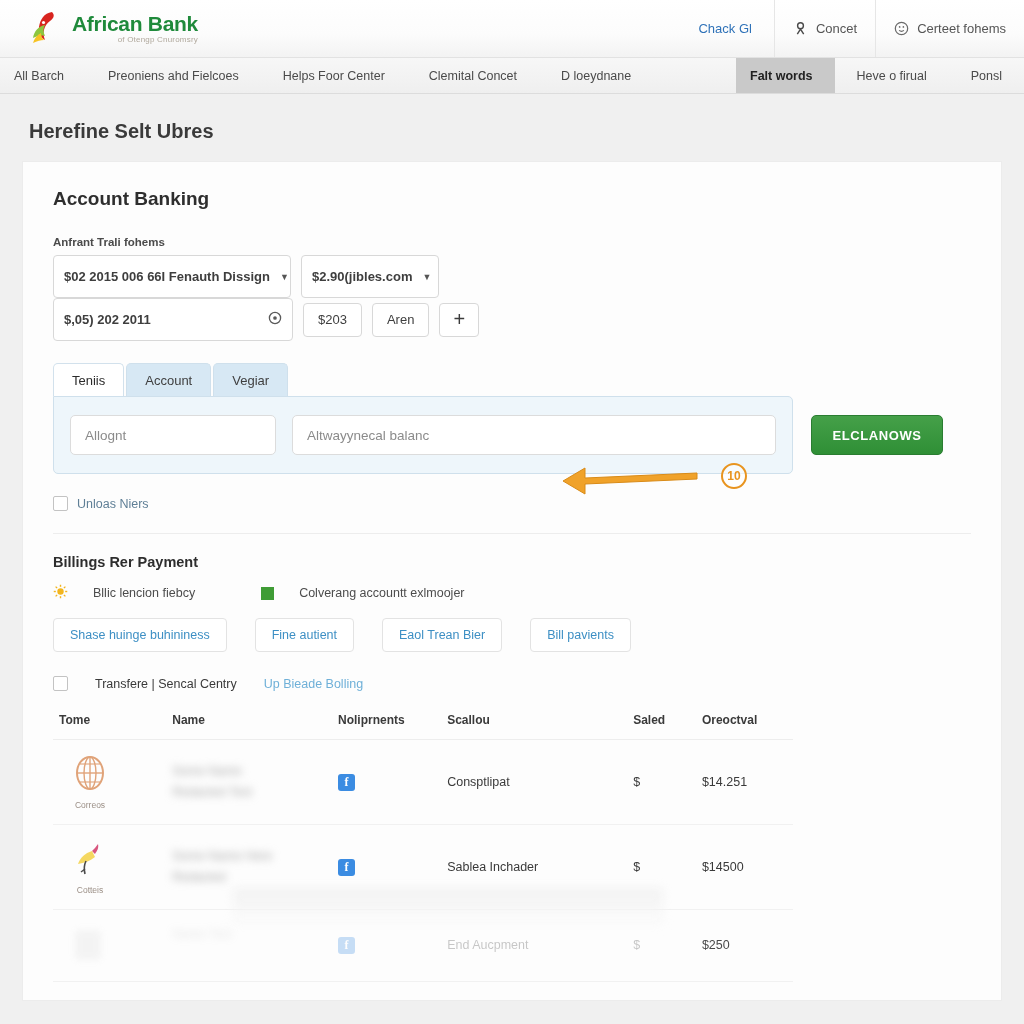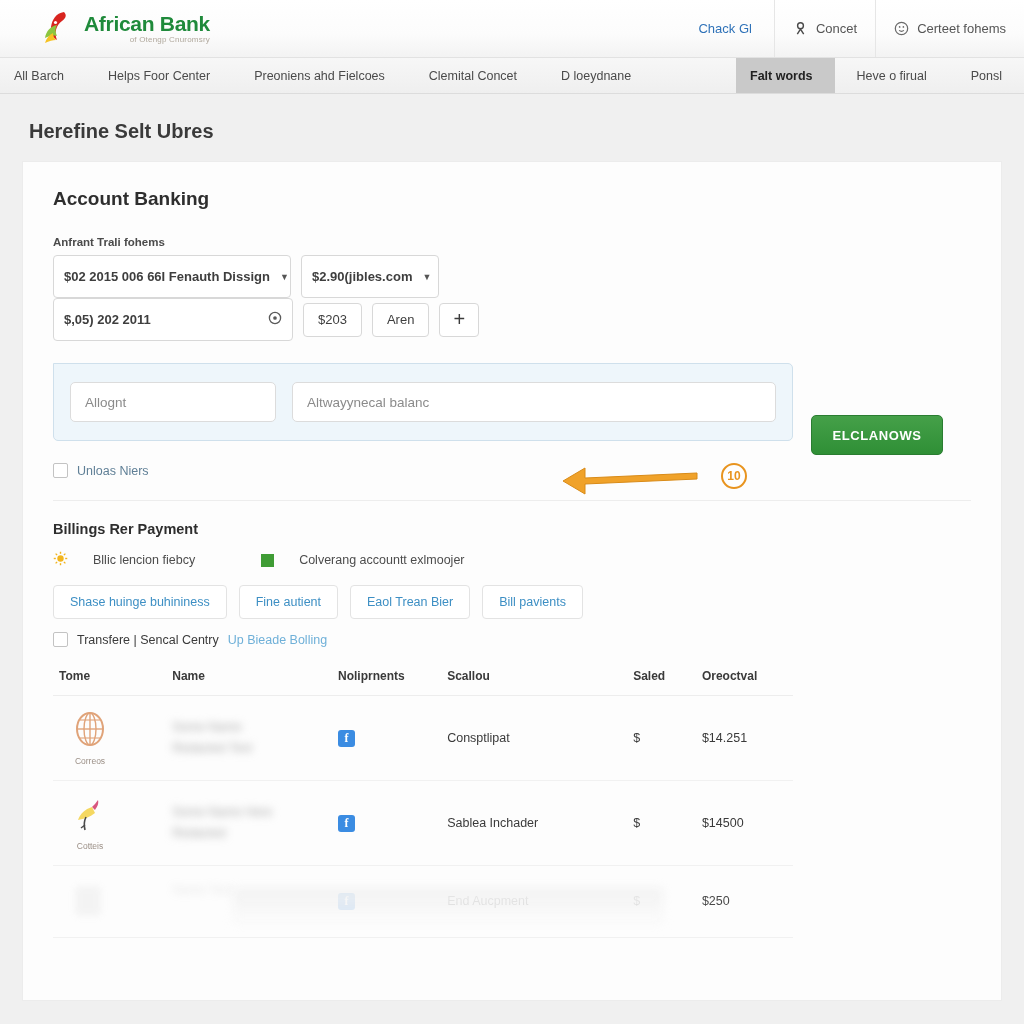"African Bank" .logo-wrap { padding-left: 40px -> 28px }
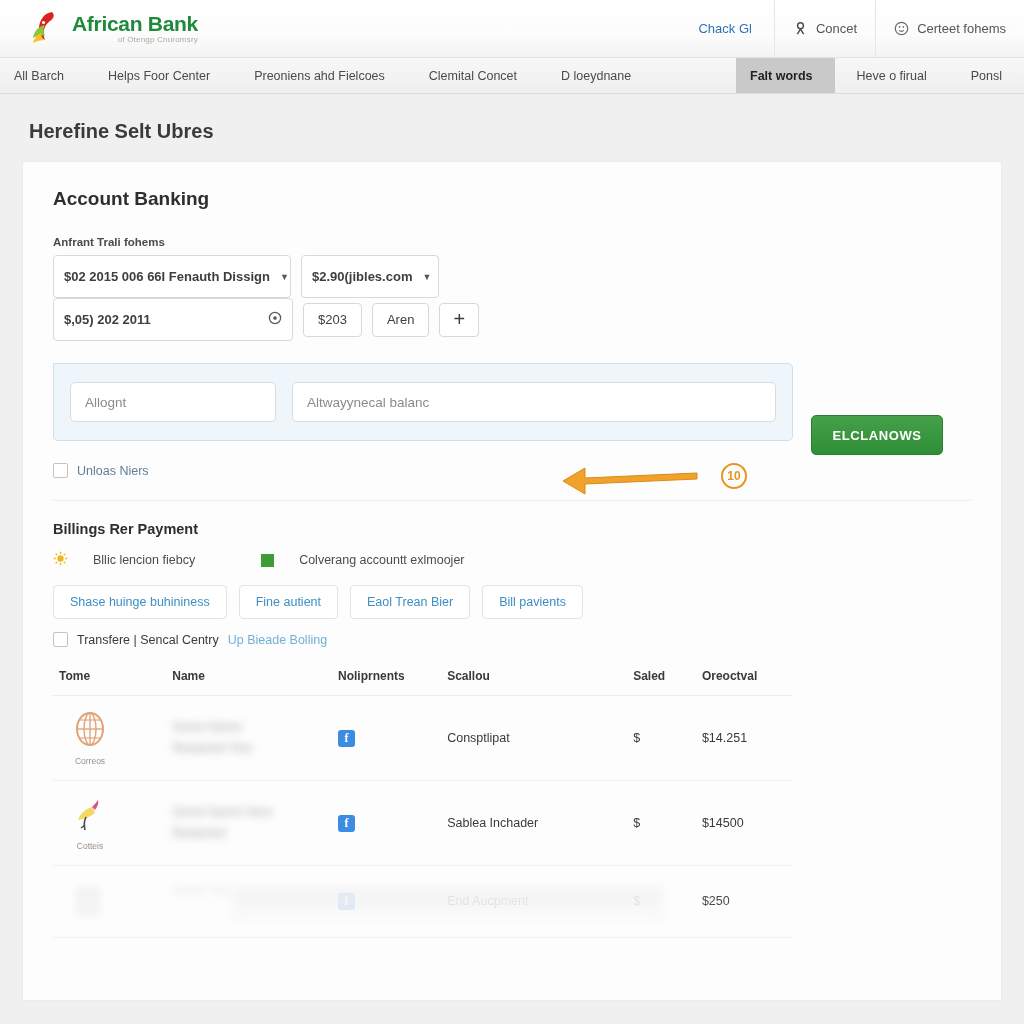"Helps Foor Center" div.subnav-item { order: before "Preoniens ahd Fielcoes" -> after "Preoniens ahd Fielcoes" }
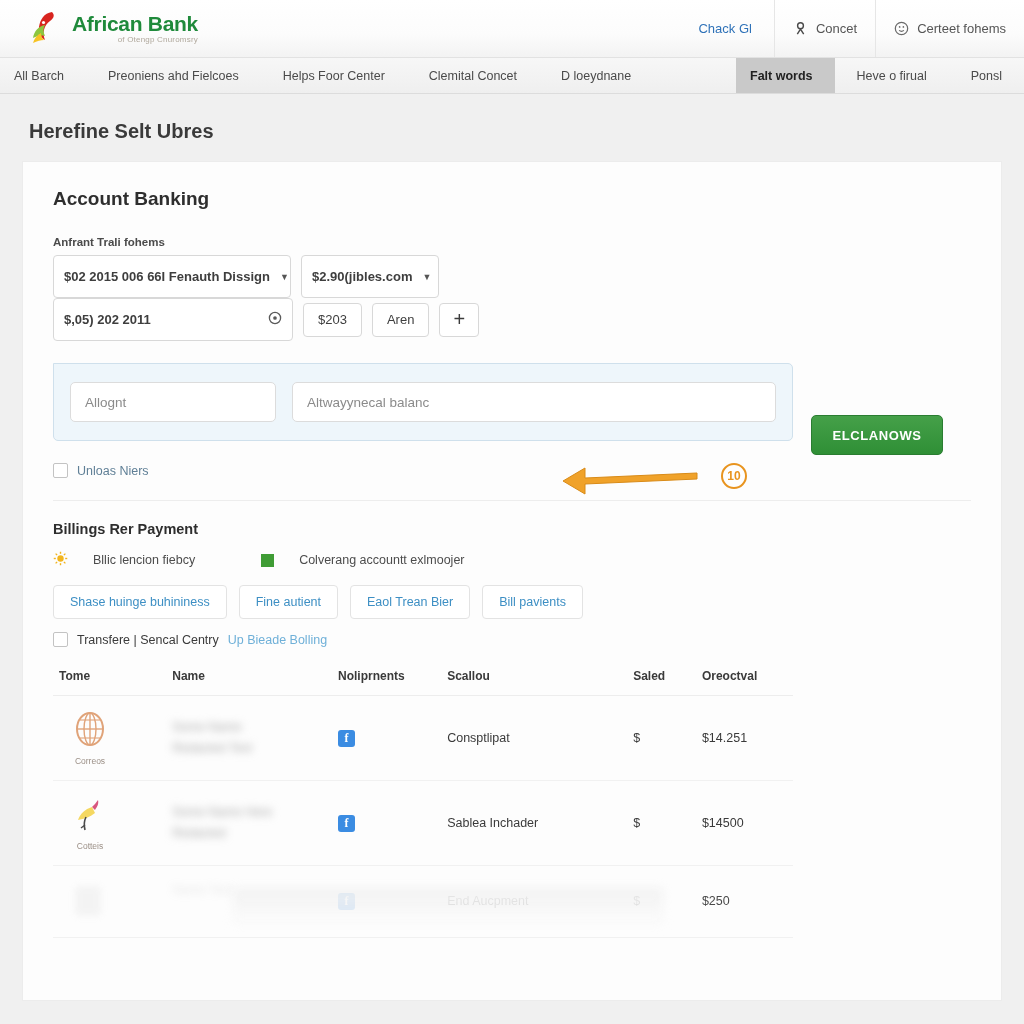"Teniis" div.tabstrip { html: none -> <div> <div>Teniis</div> <div>Account</div> <div>Vegiar</div> </div> }
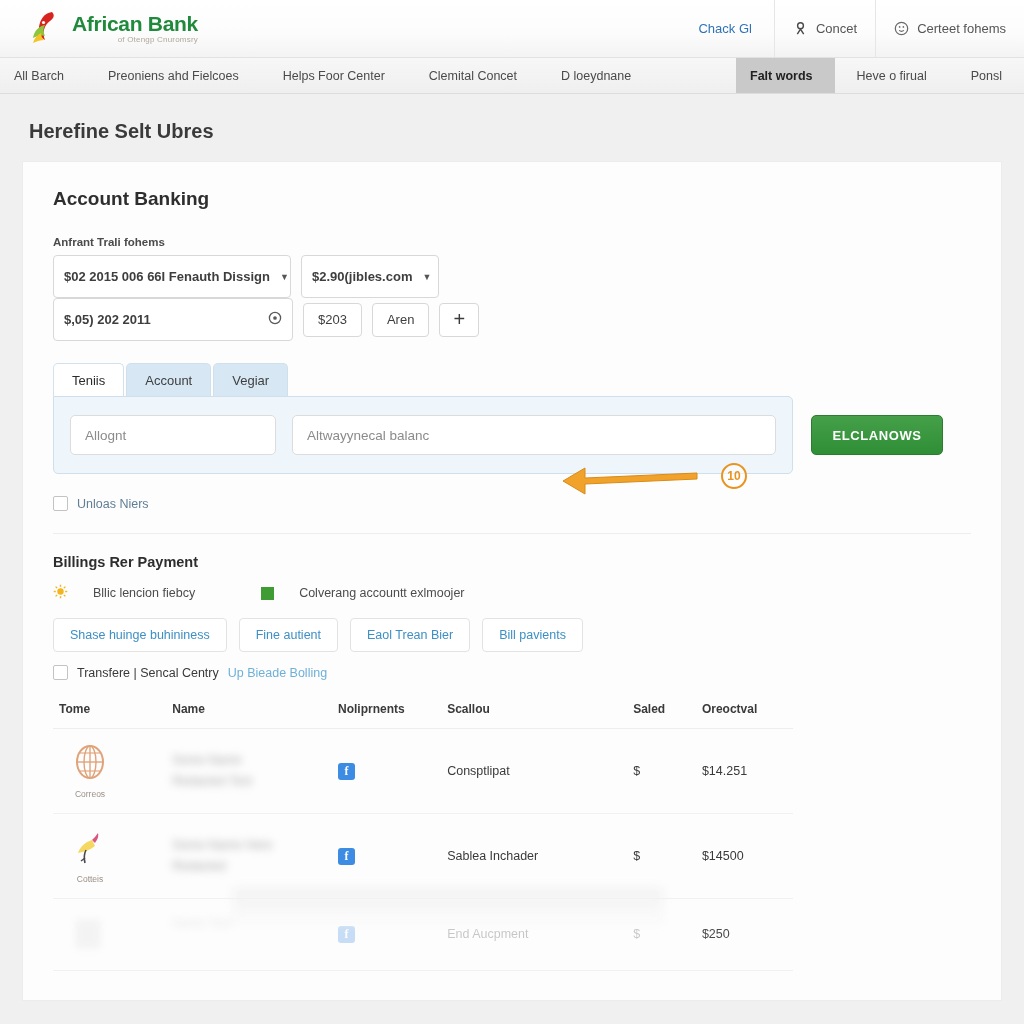"Shase huinge buhininess" .lnk-row { gap: 12px -> 28px }
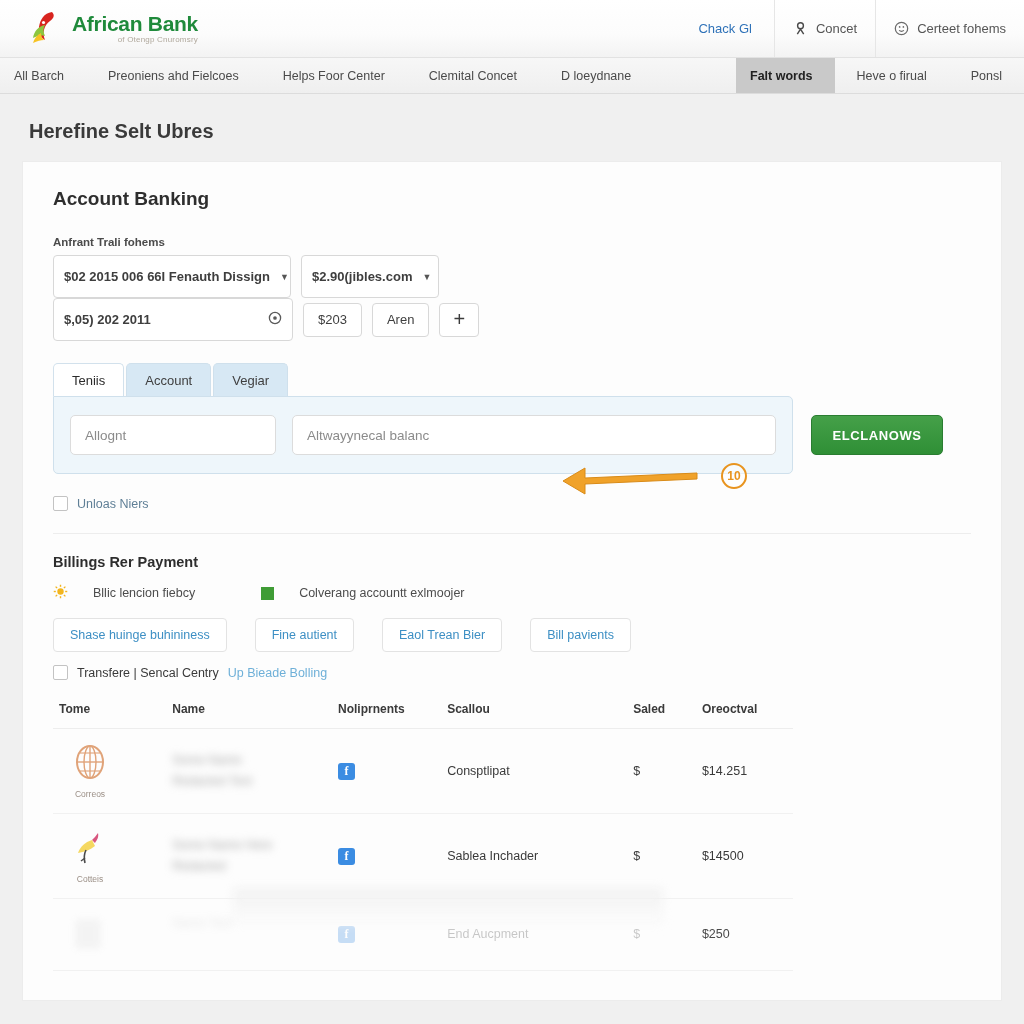"Transfere | Sencal Centry" .transfer-row { gap: 9px -> 27px; margin-top: 13px -> 24px }
